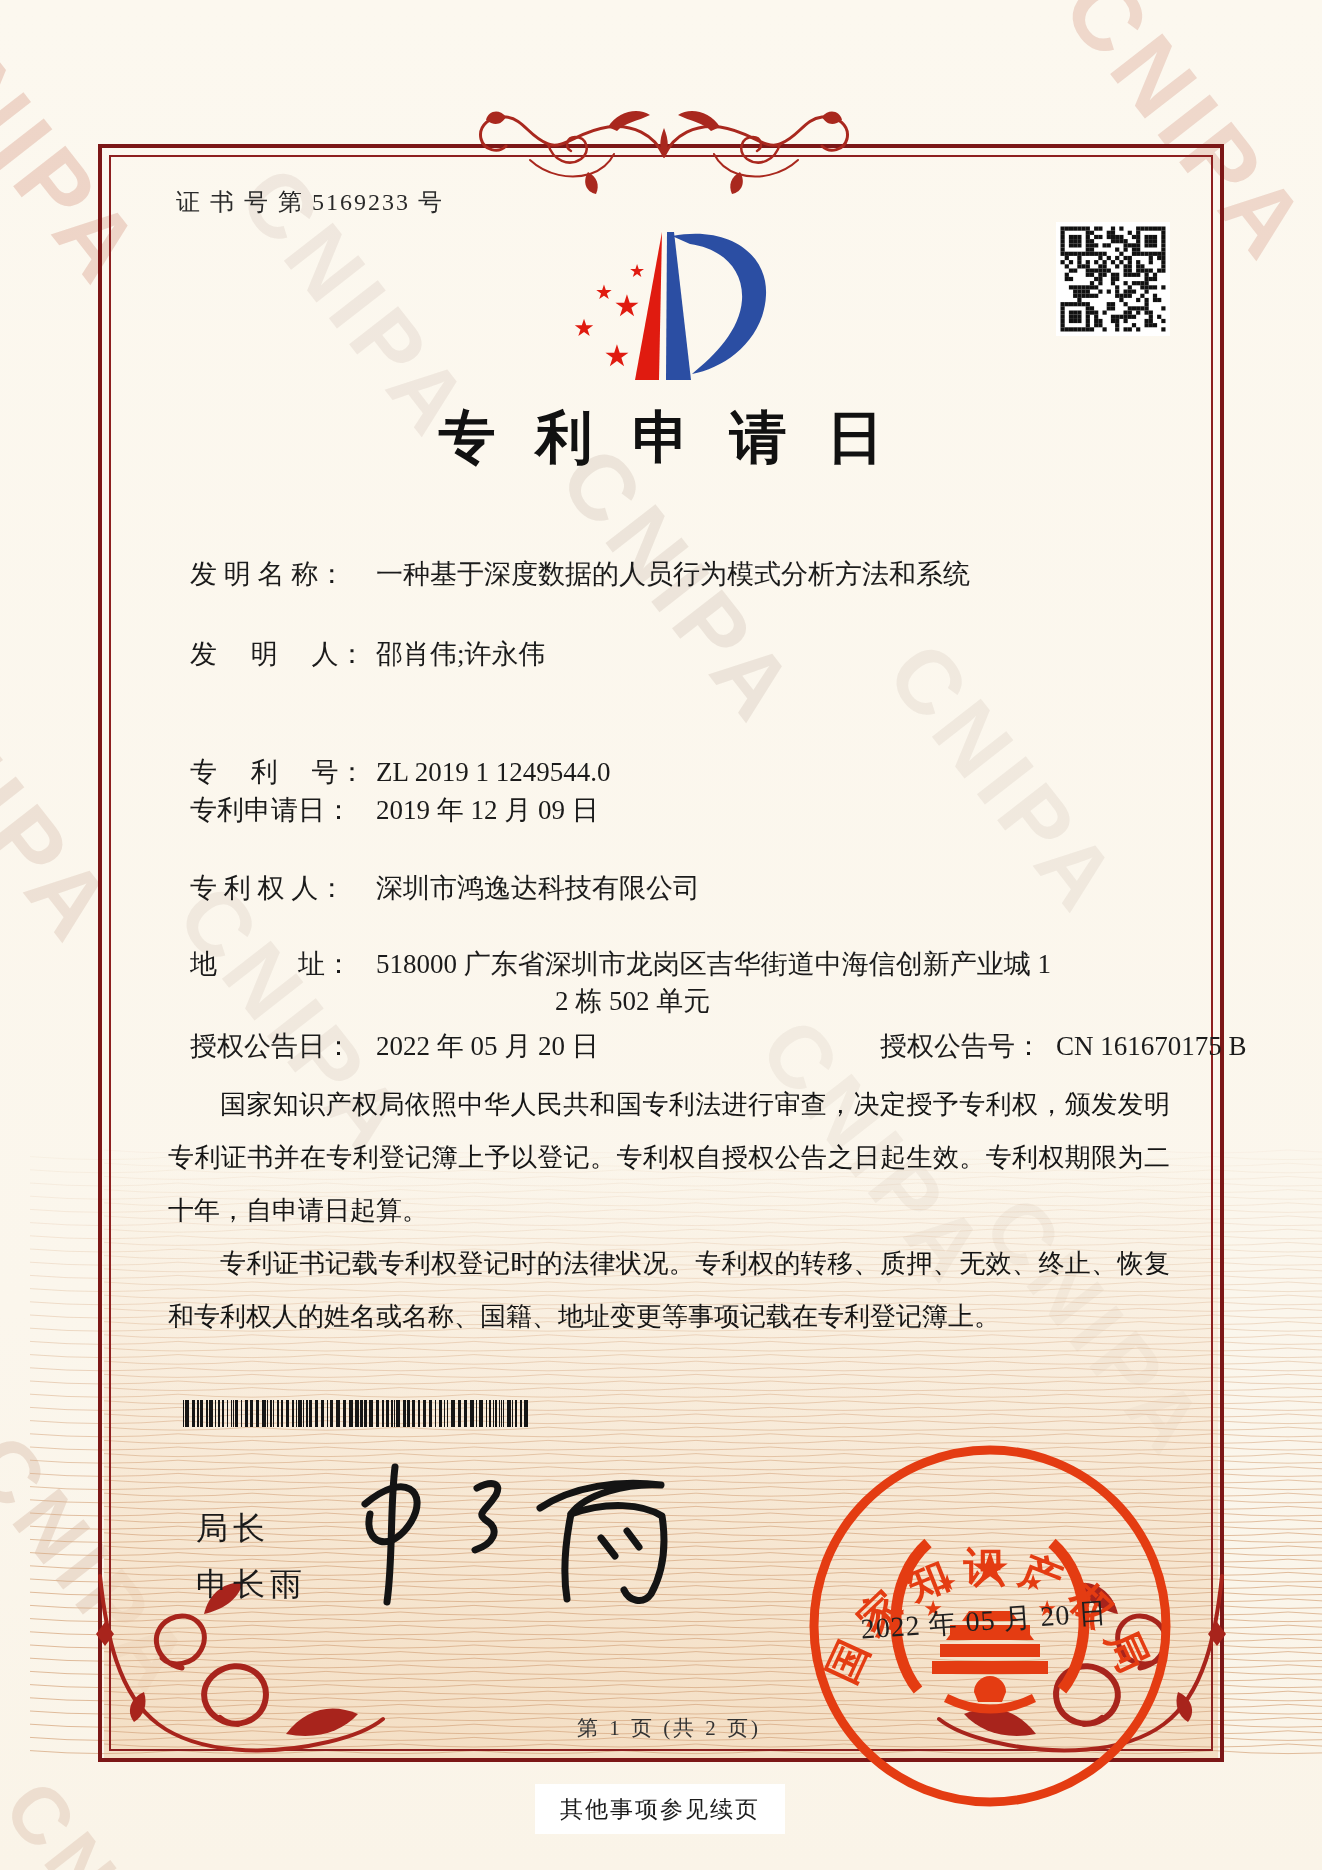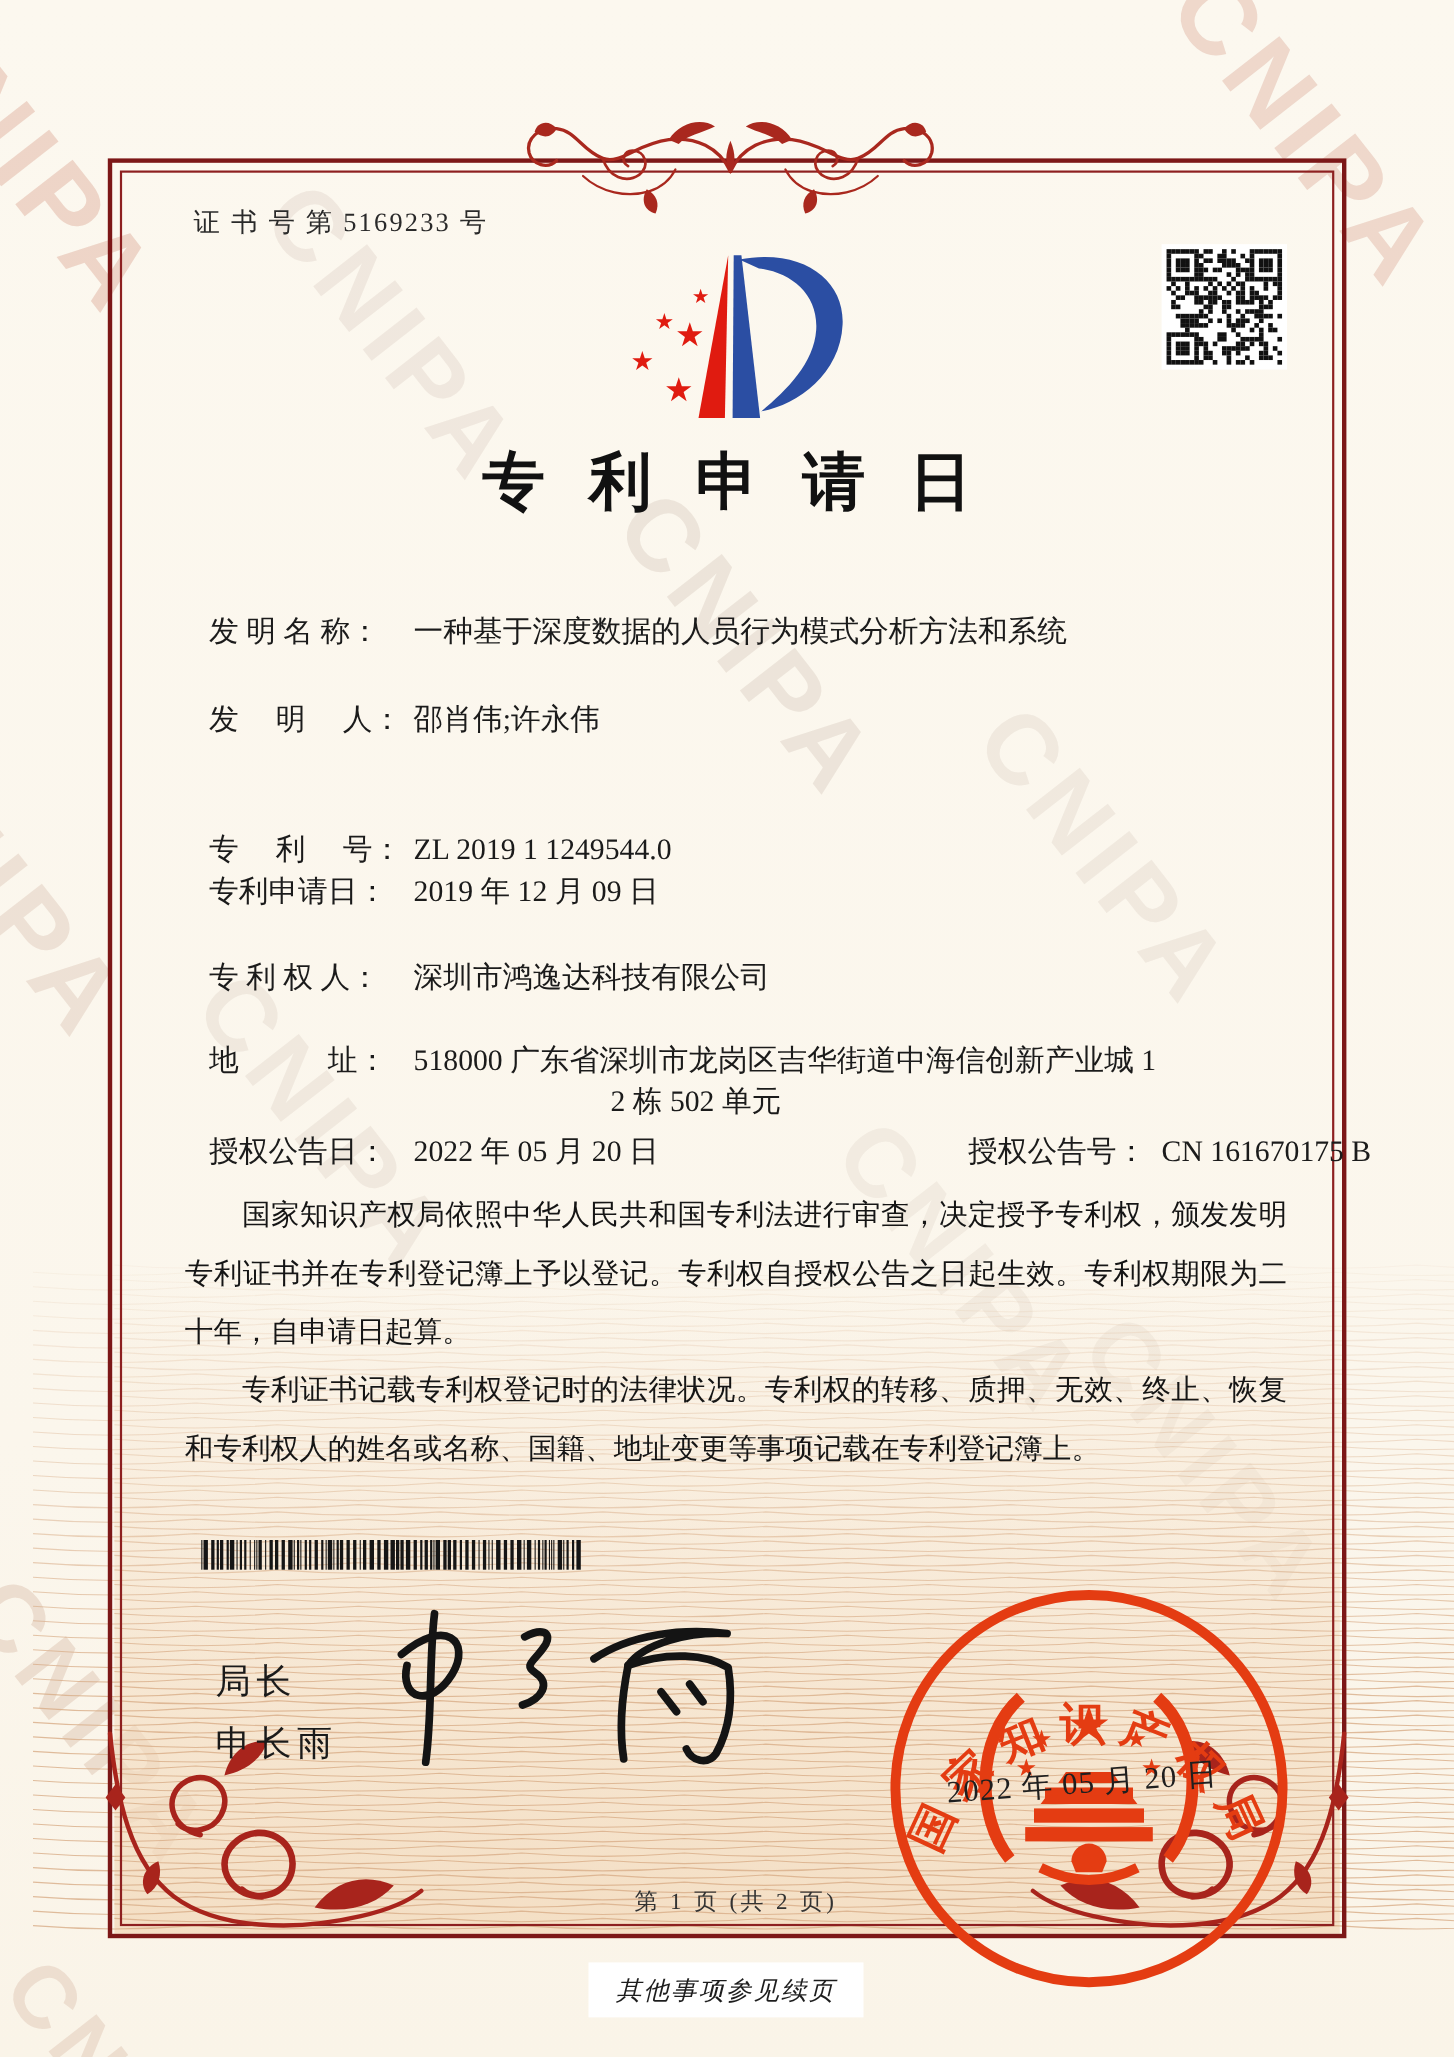"其他事项参见续页" #note-box { font-style: italic -> none }
